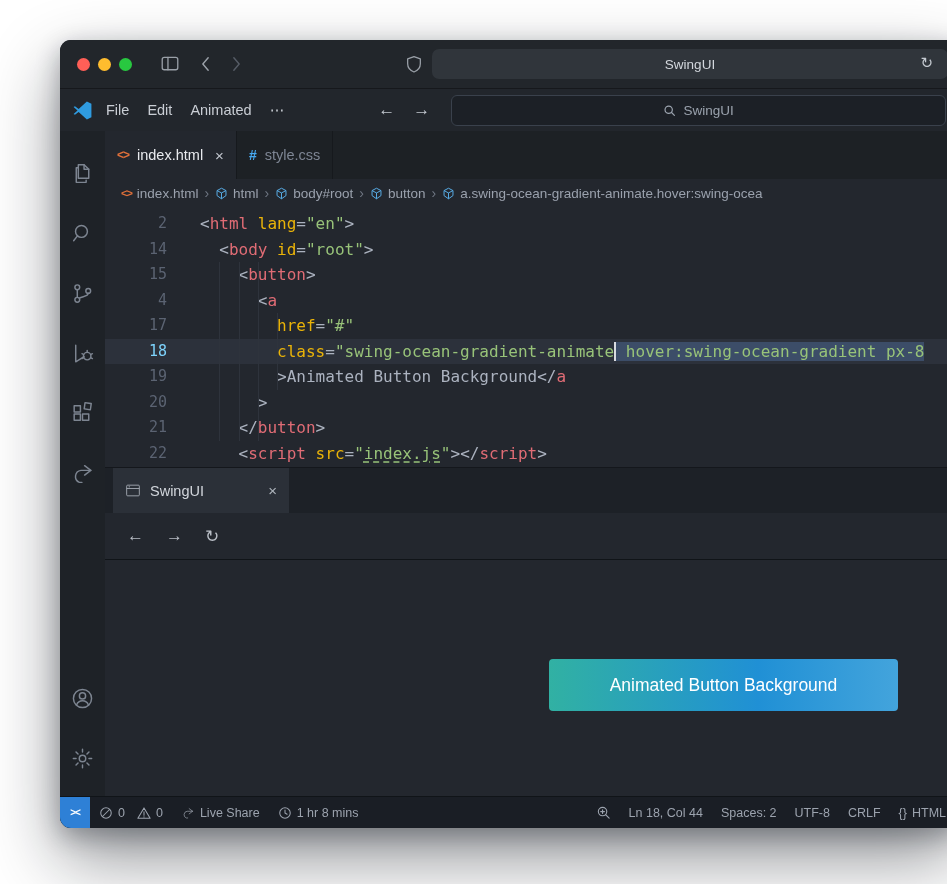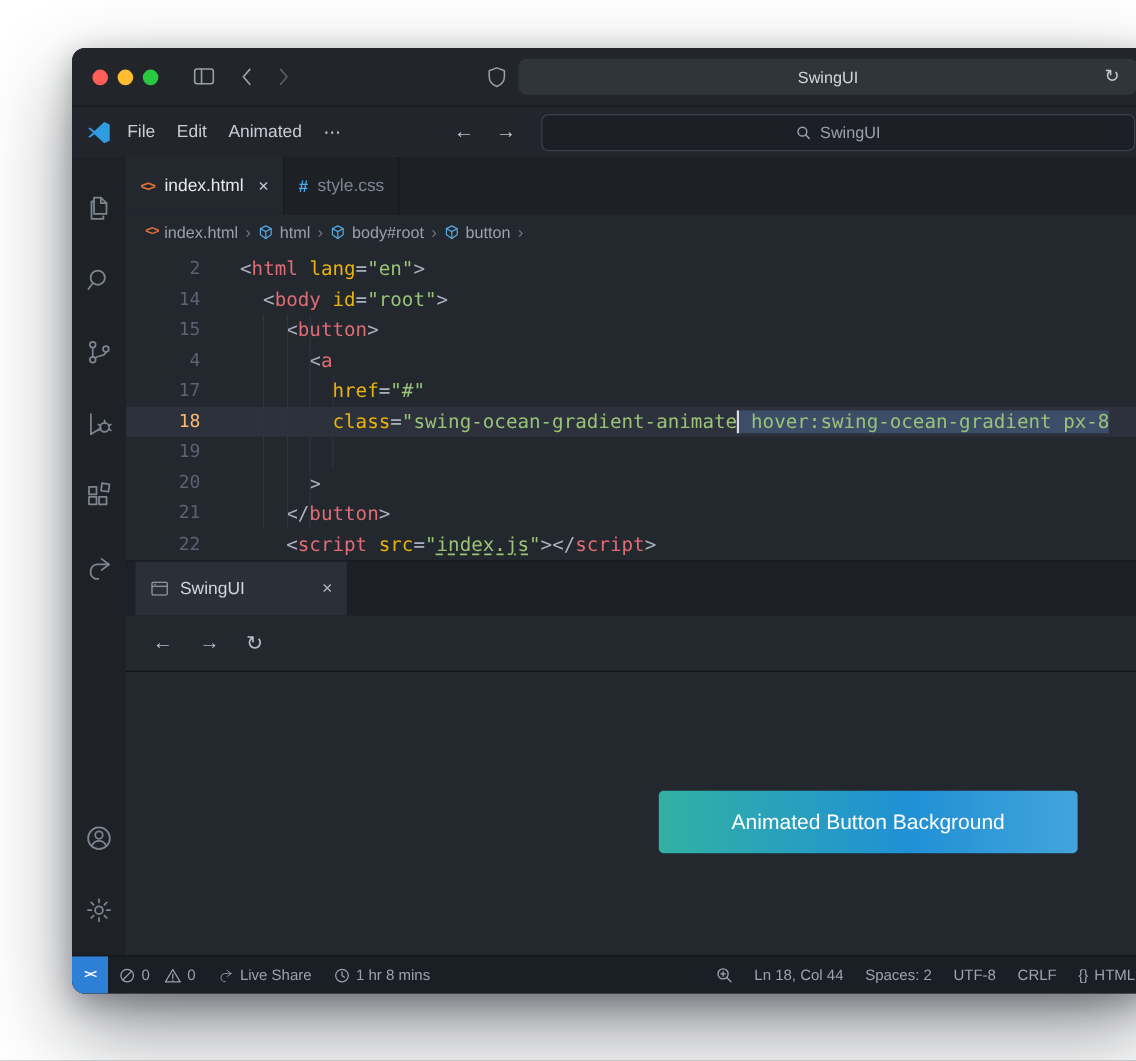"a.swing-ocean-gradient-animate.hover:swi" span.bc-item { html: none -> <span> <span> <svg> <path></path> <path></path> </svg> </span> <span>a.swing-ocean-gradient-animate.hover:swing-ocea</span> </span> }
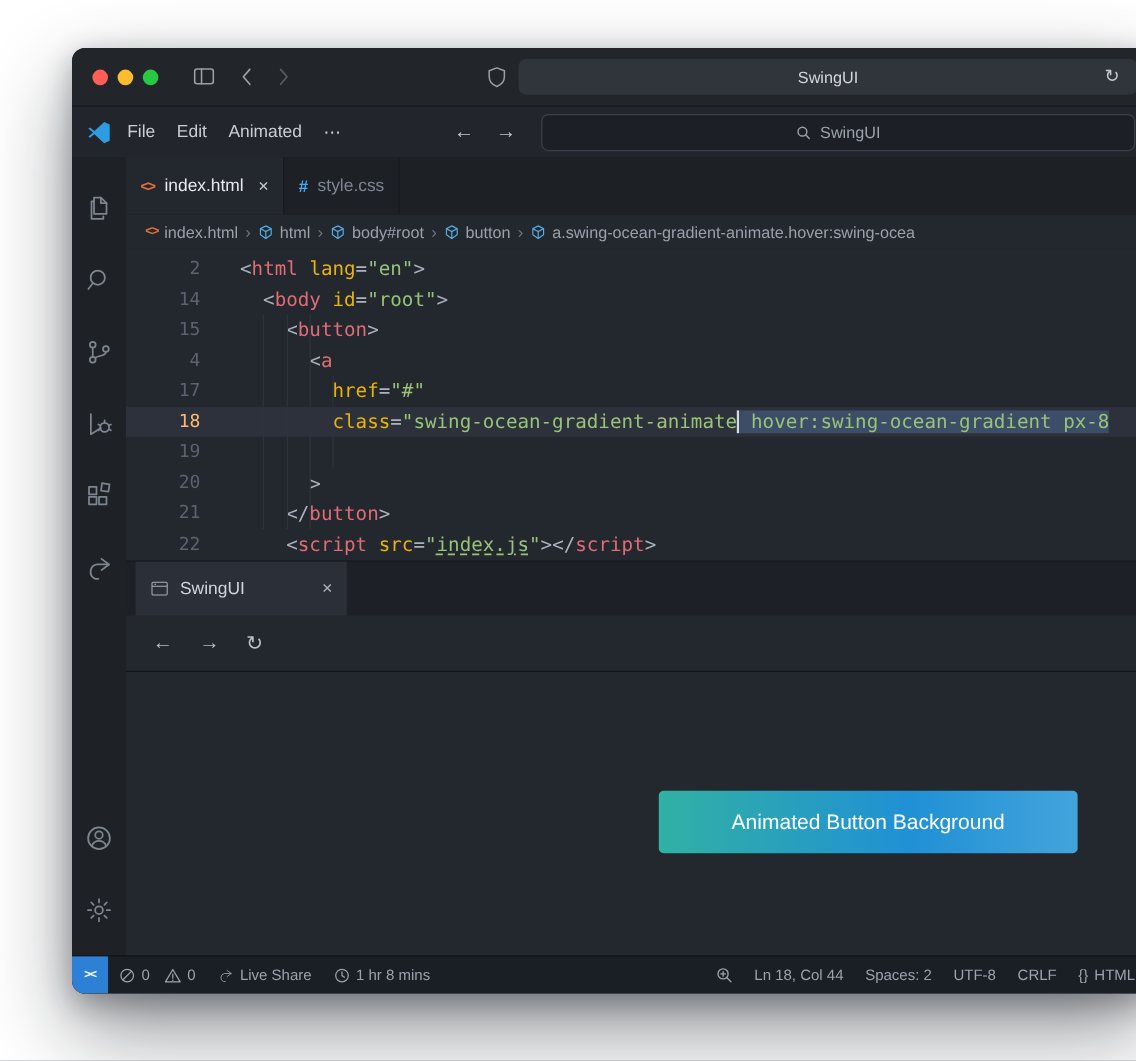"18" .code-line.current .ln { color: #fdba74 -> #7dd3fc }
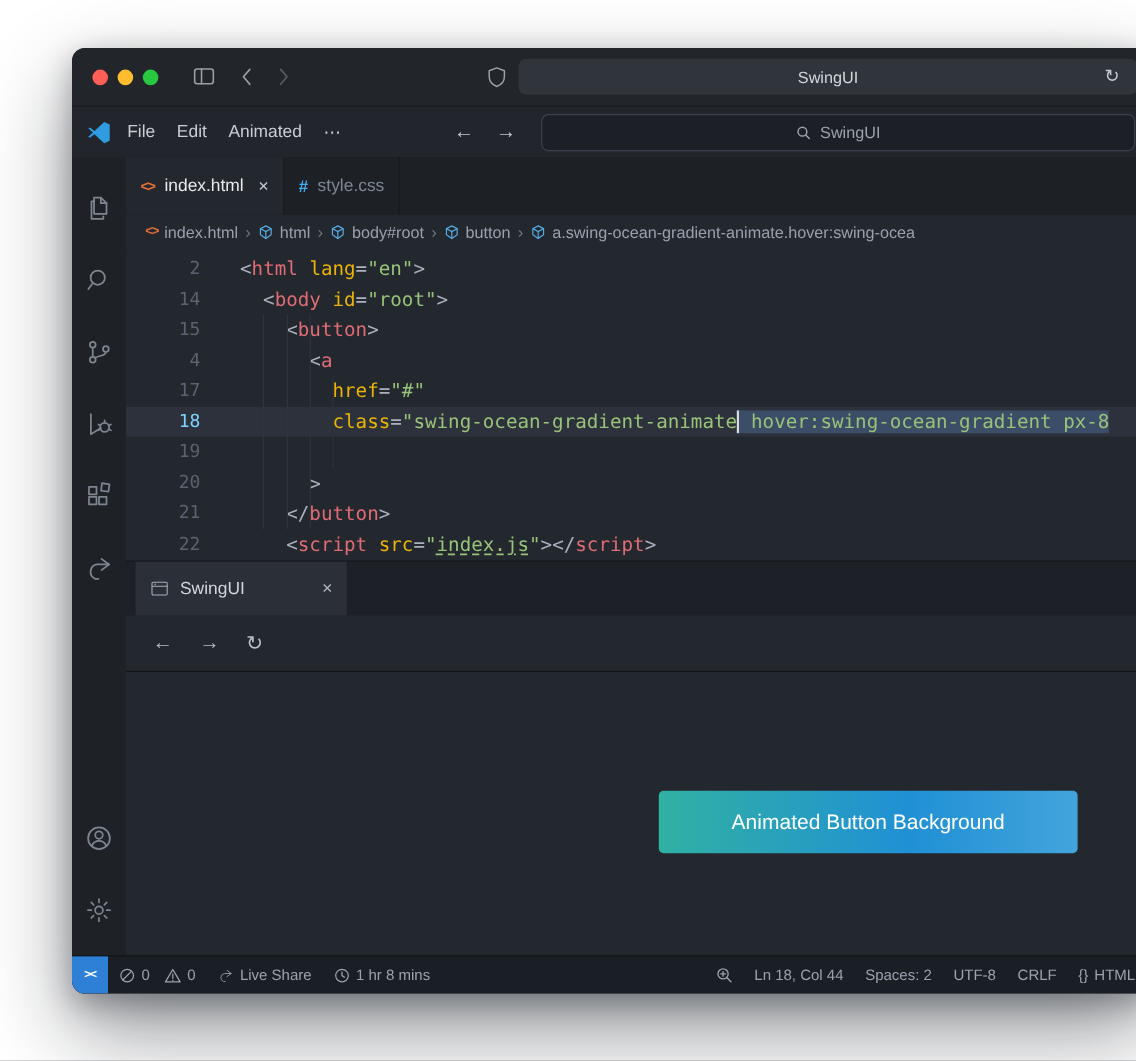">Animated Button Background</a" span.code { html: none -> <span><span> &gt;</span><span>Animated Button Background</span><span>&lt;/</span><span>a</span></span> }
